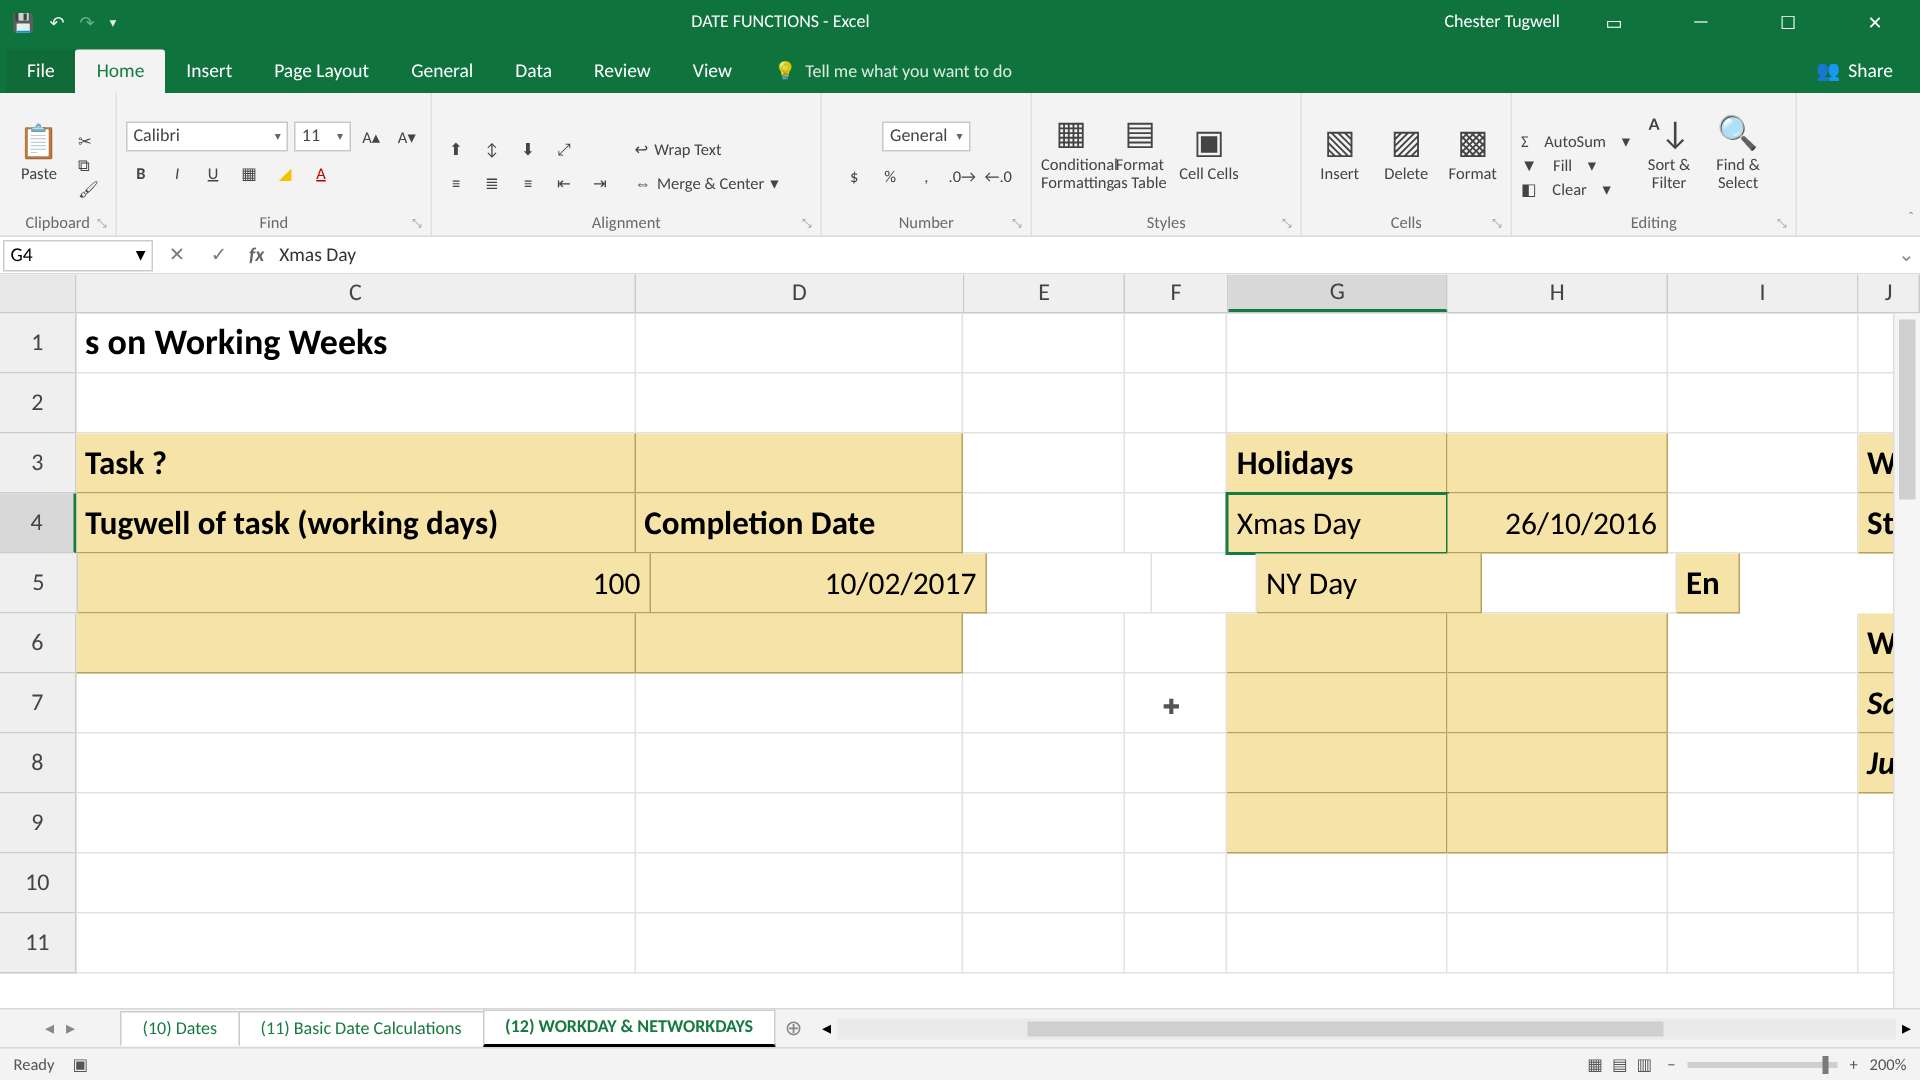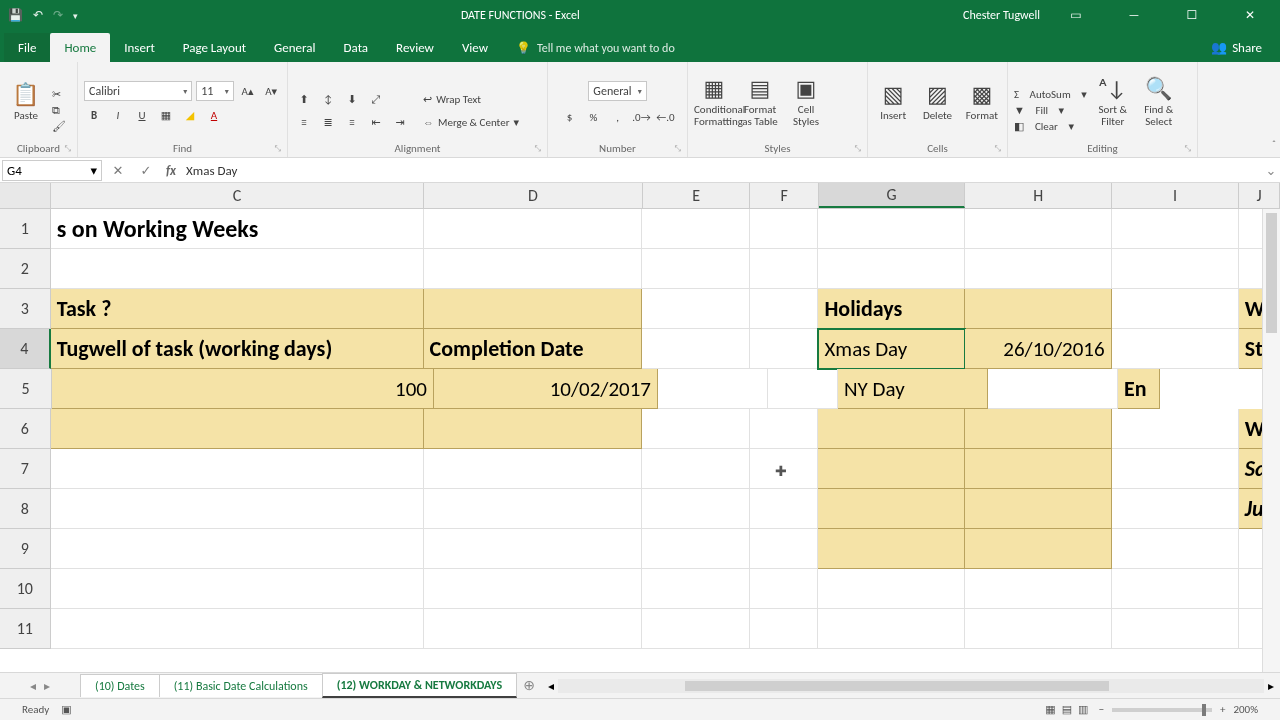"Cell Styles" span { text: Styles -> Cells }
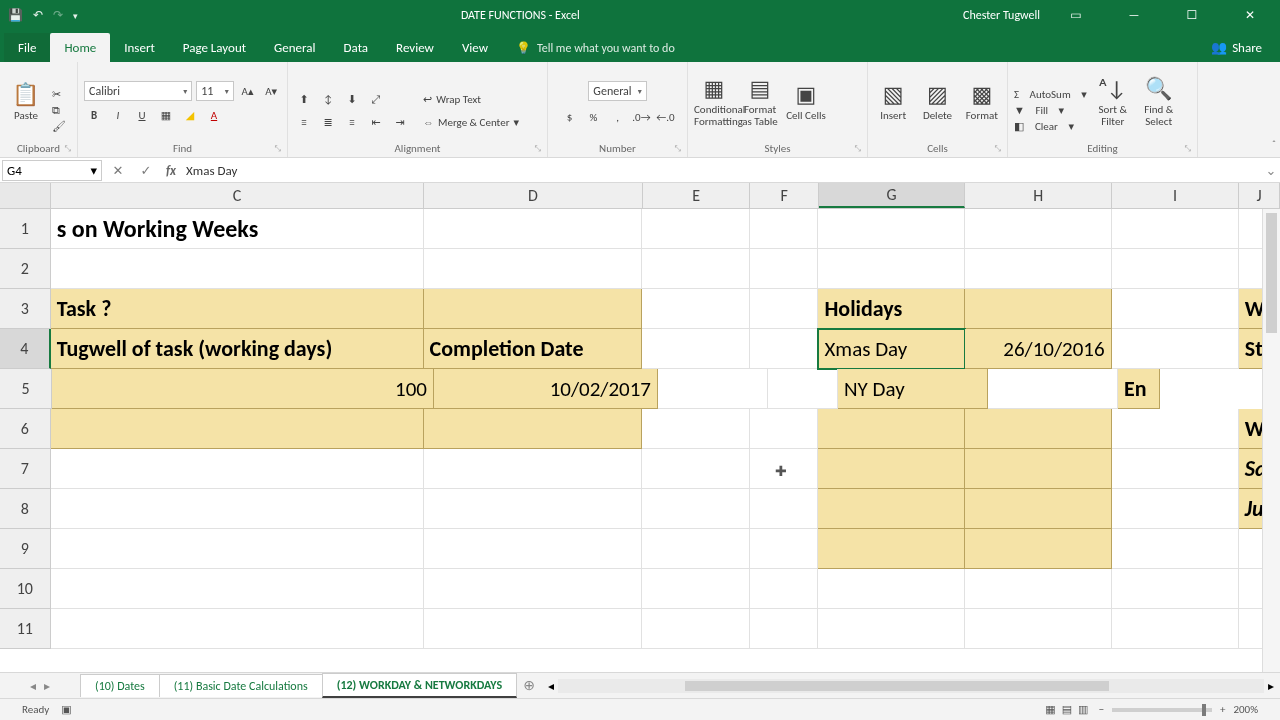"(12) WORKDAY & NETWORKDAYS" .sheet-tab.active { border-bottom: 2px solid #404040 -> 2px solid #000000 }
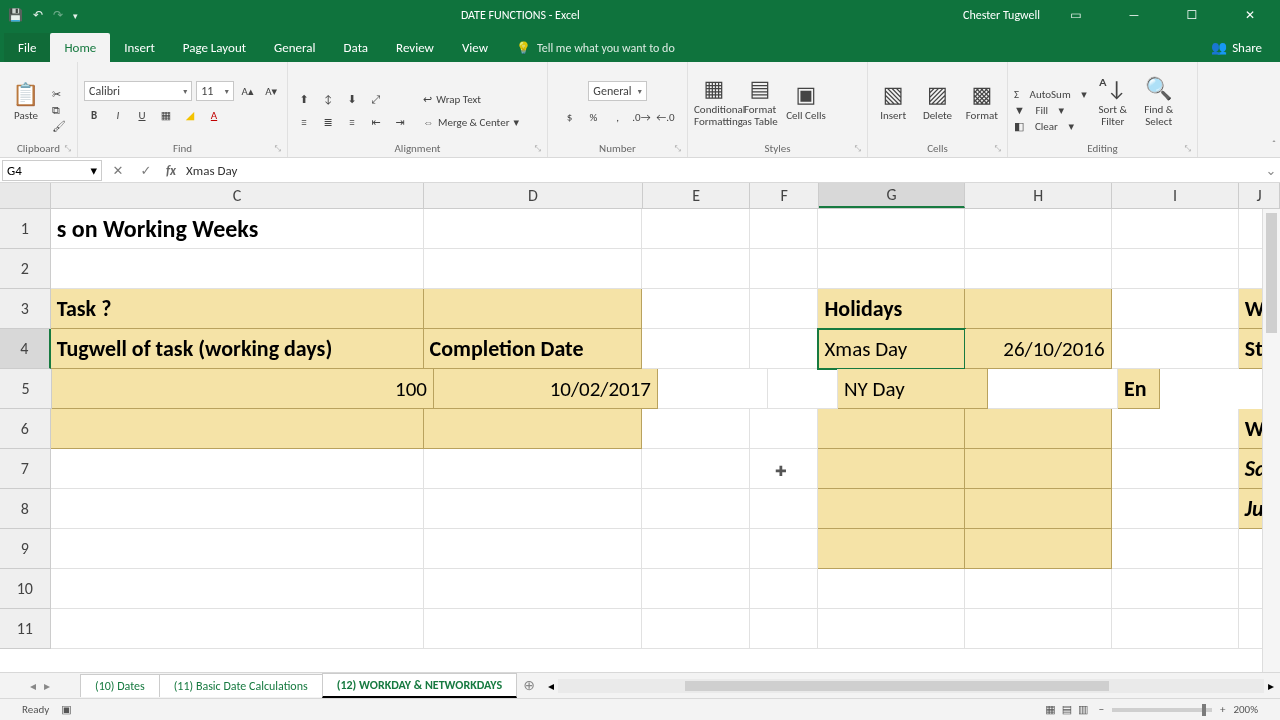"Ready" .status { padding: 0 22px -> 0 9px }
